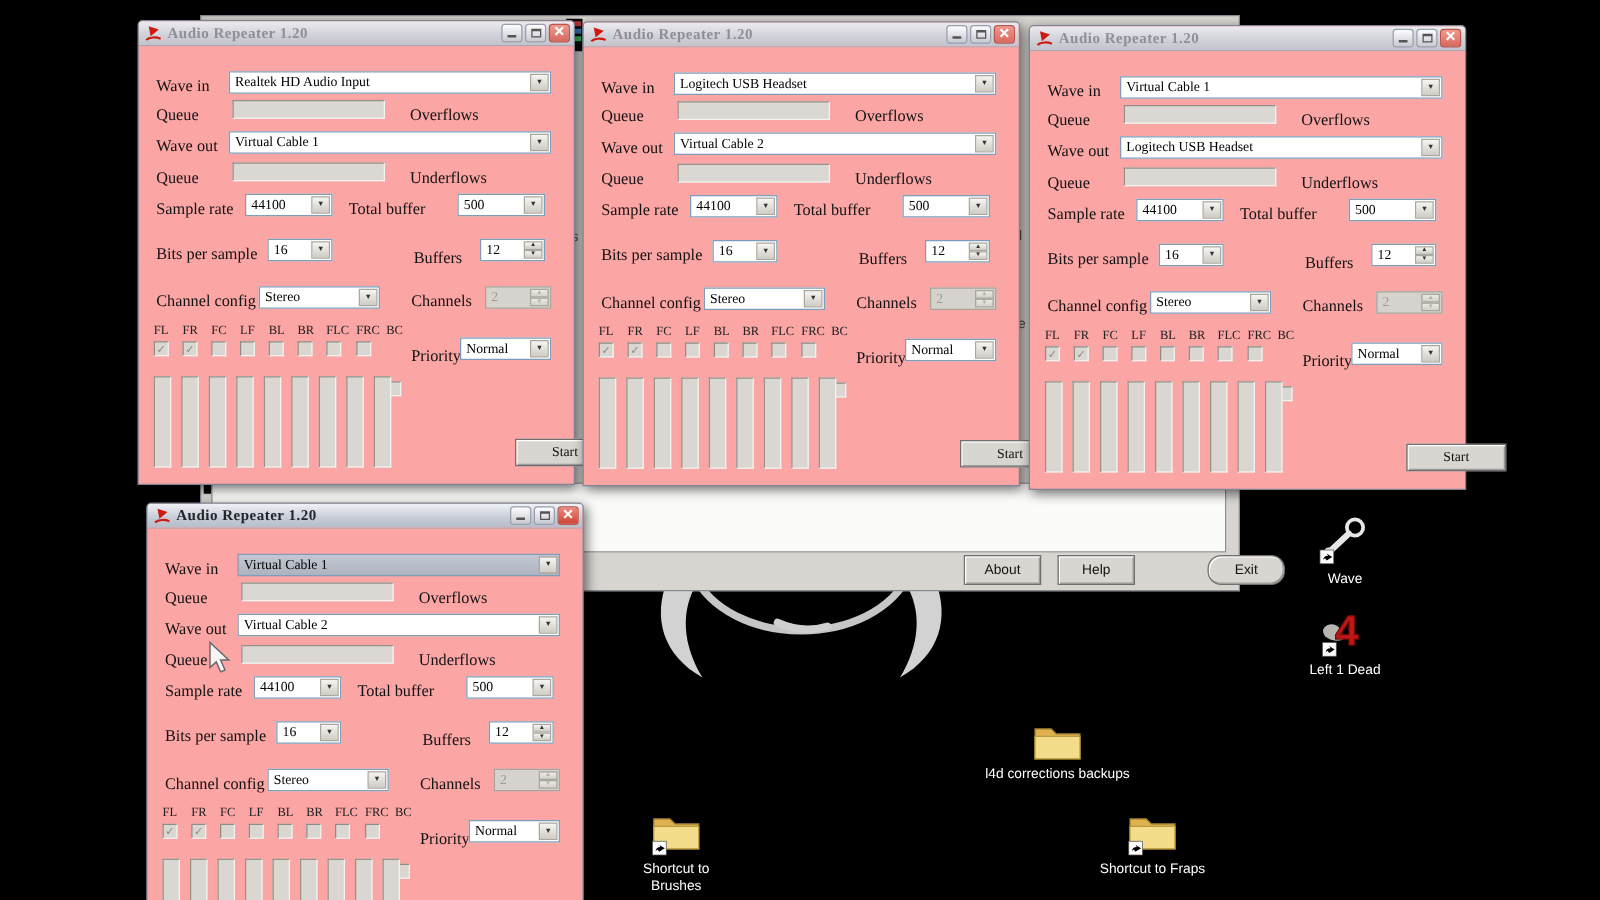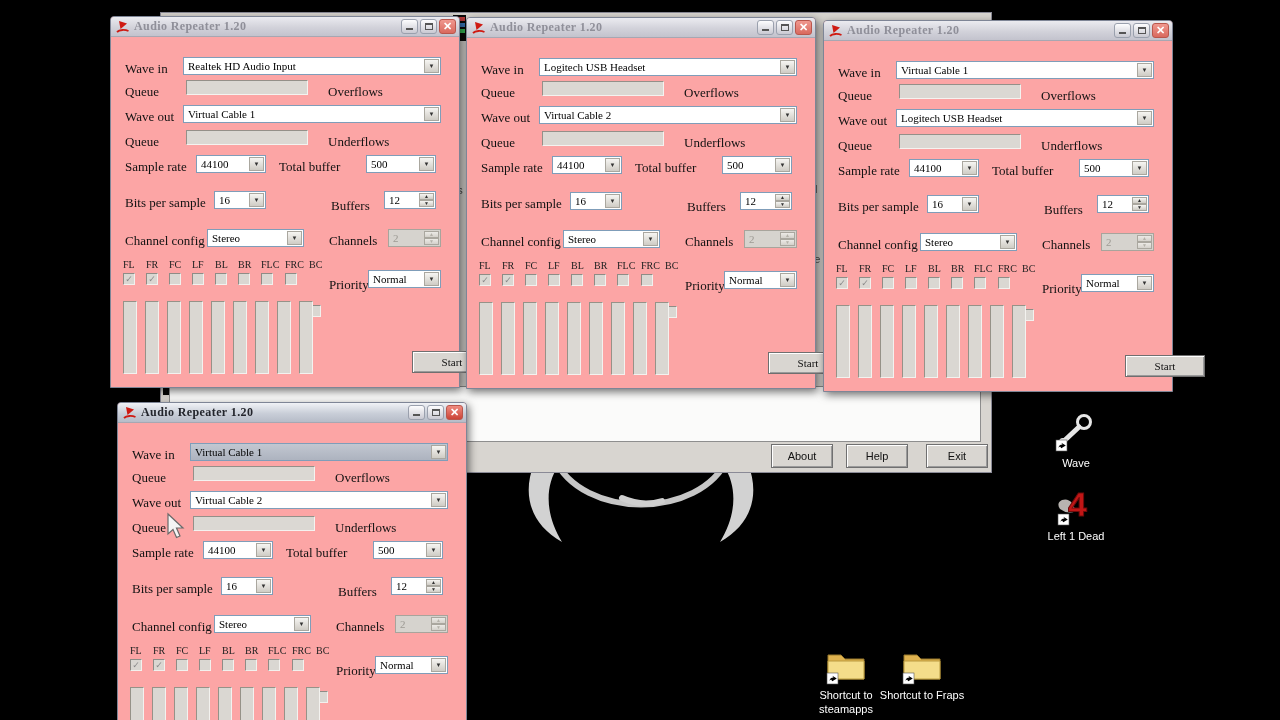"Exit" .bg-btn.b2 { border-radius: none -> 11px; left: 765px -> 805px }
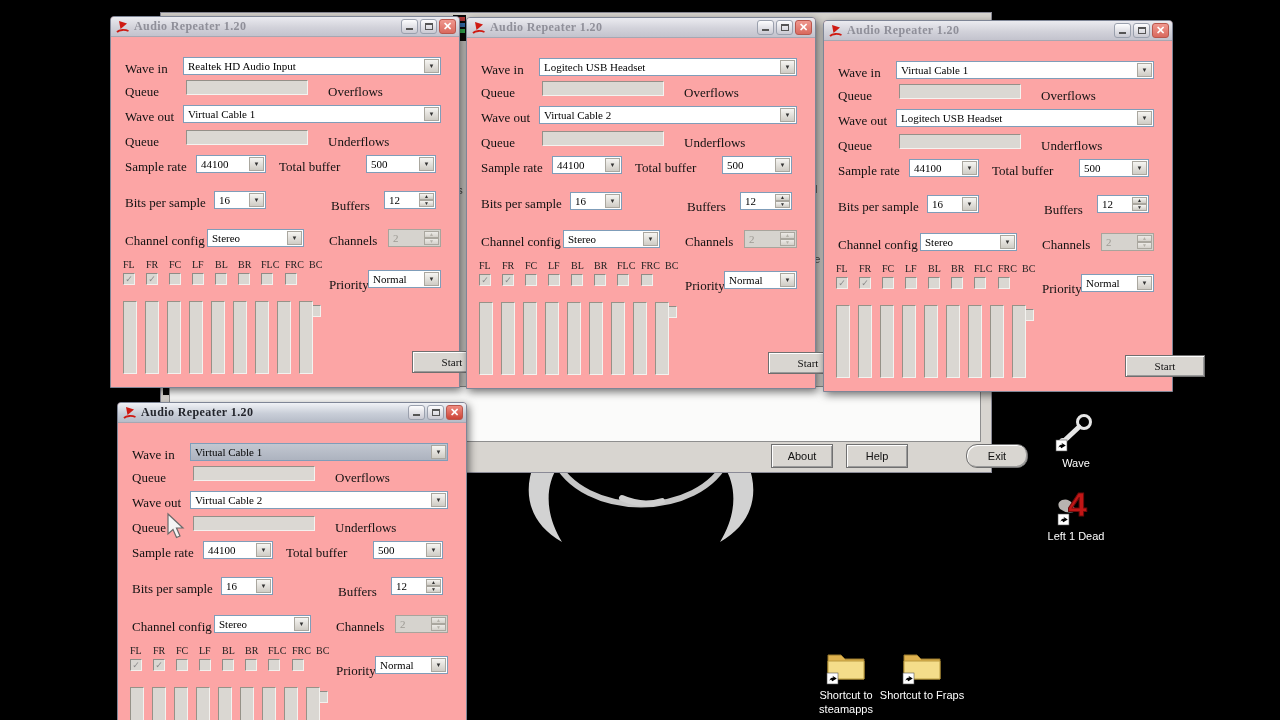"l4d corrections backups" div.desk-icon { html: none -> <div> <svg> <path></path> <path></path> </svg> <span>l4d corrections backups</span> </div> }
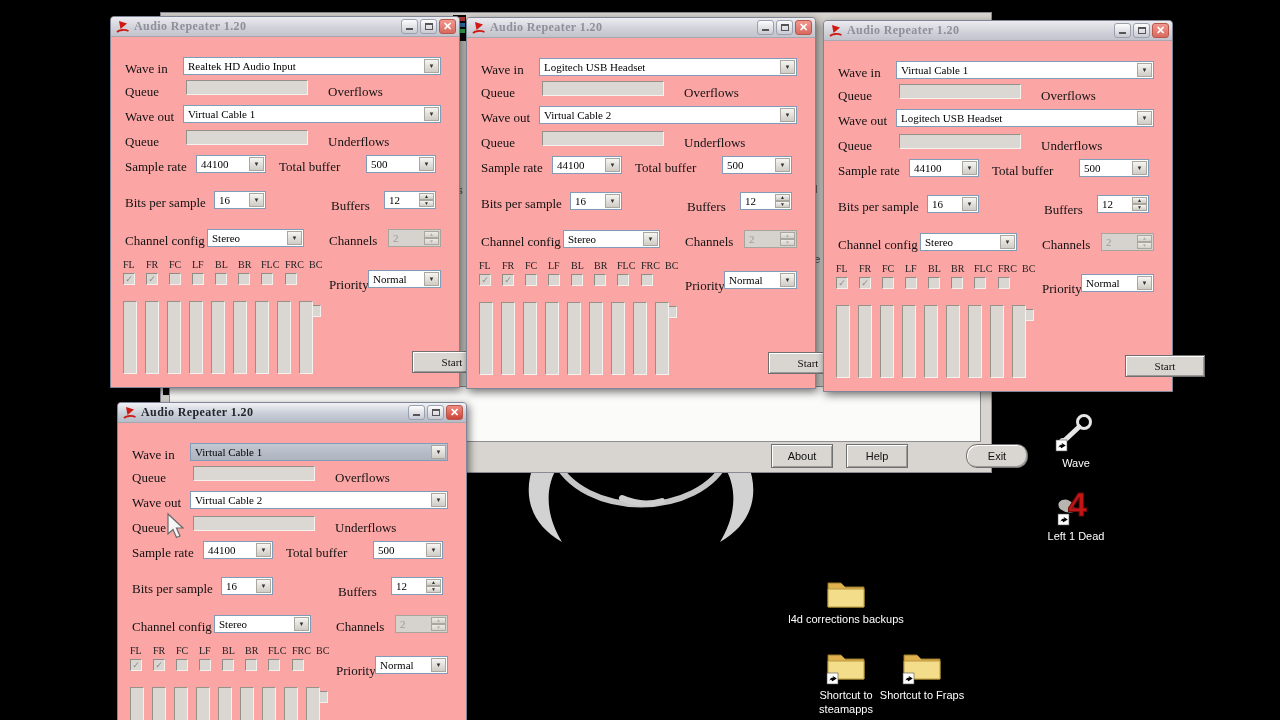"Shortcut to Brushes" div.desk-icon { html: none -> <div> <svg> <path></path> <path></path> <rect></rect> <path></path> </svg> <span>Shortcut to Brushes</span> </div> }
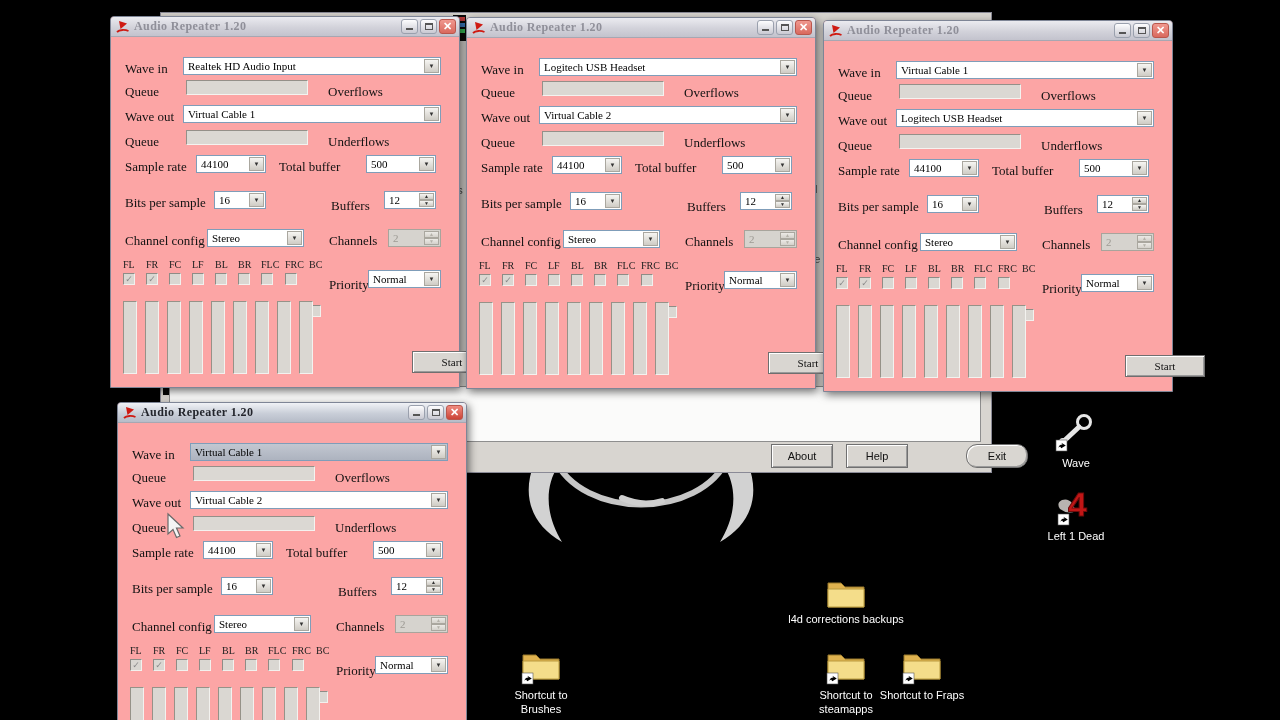"Shortcut to steamapps" div.desk-icon { html: <div> <svg> <path></path> <path></path> <rect></rect> <path></path> </svg> <span>Shortcut to steamapps</span> </div> -> none }
